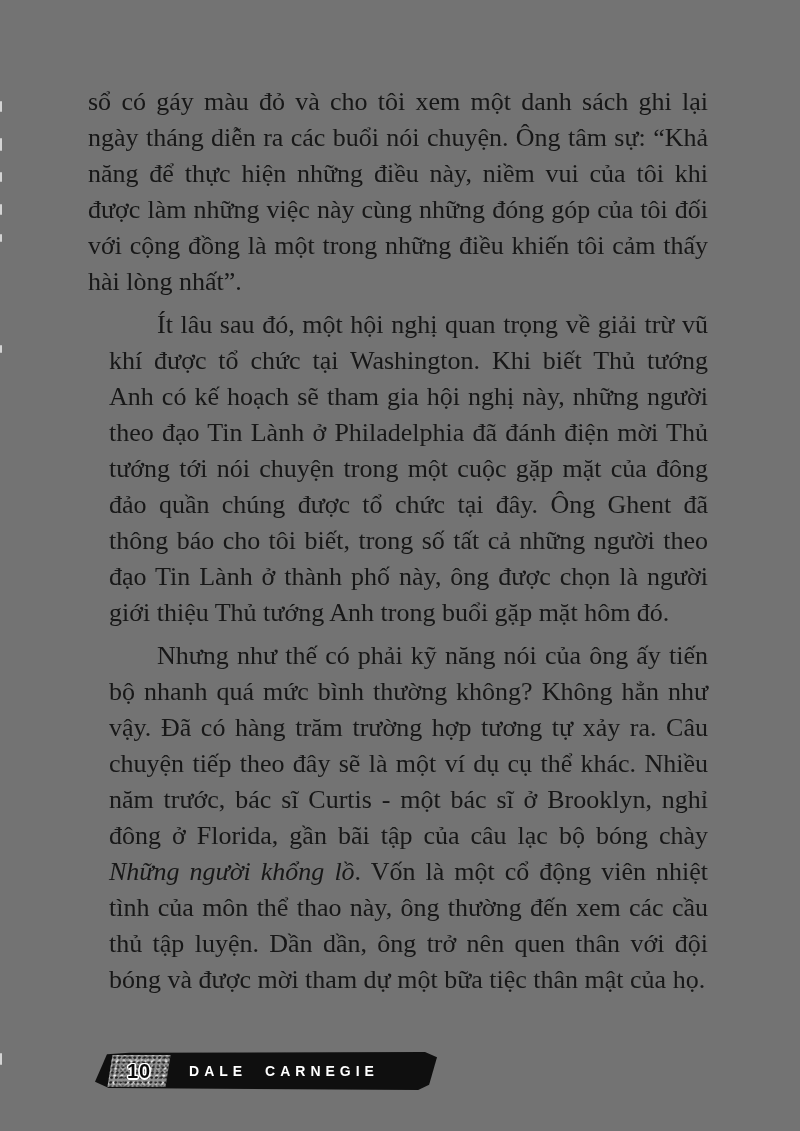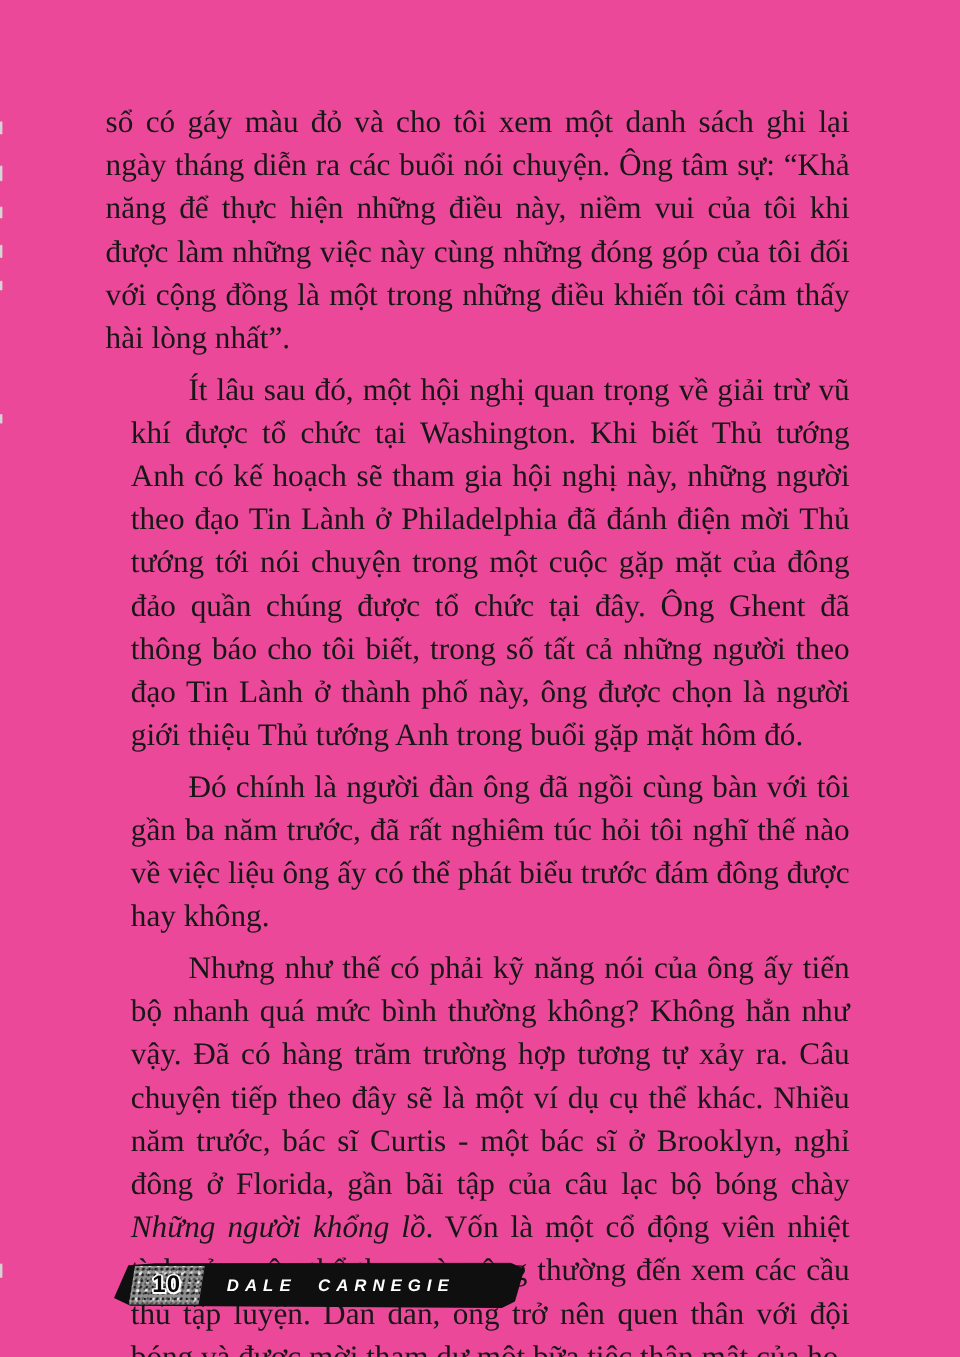"sổ có gáy màu đỏ" .page { background: #ec4899 -> #737373 }
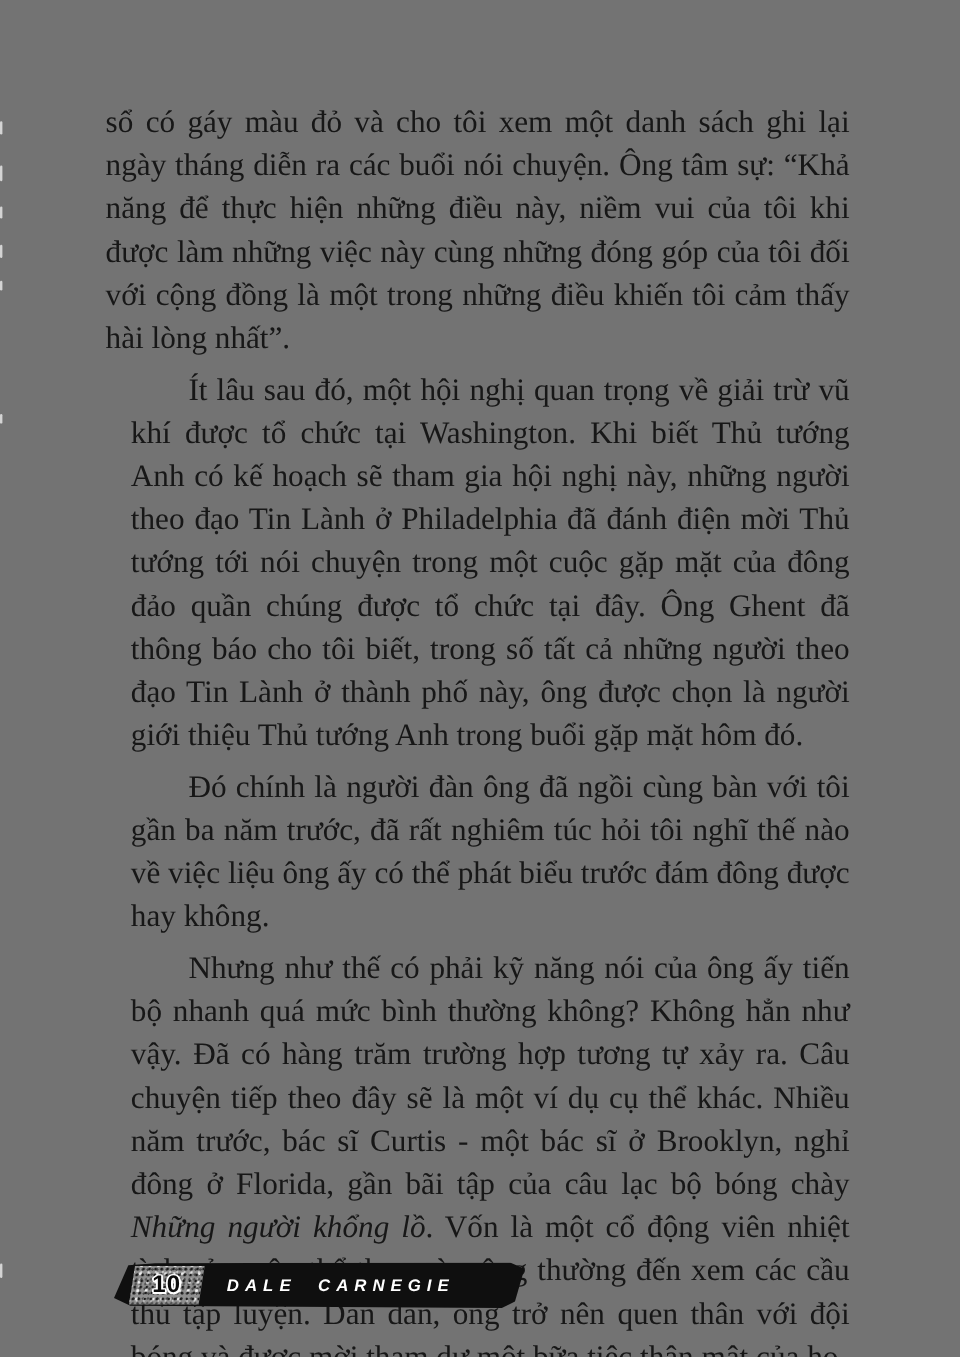"Đó chính là người đàn" p.para { html: <p>Đó chính là người đàn ông đã ngồi cùng bàn với tôi gần ba năm trước, đã rất nghiêm túc hỏi tôi nghĩ thế nào về việc liệu ông ấy có thể phát biểu trước đám đông được hay không.</p> -> none }
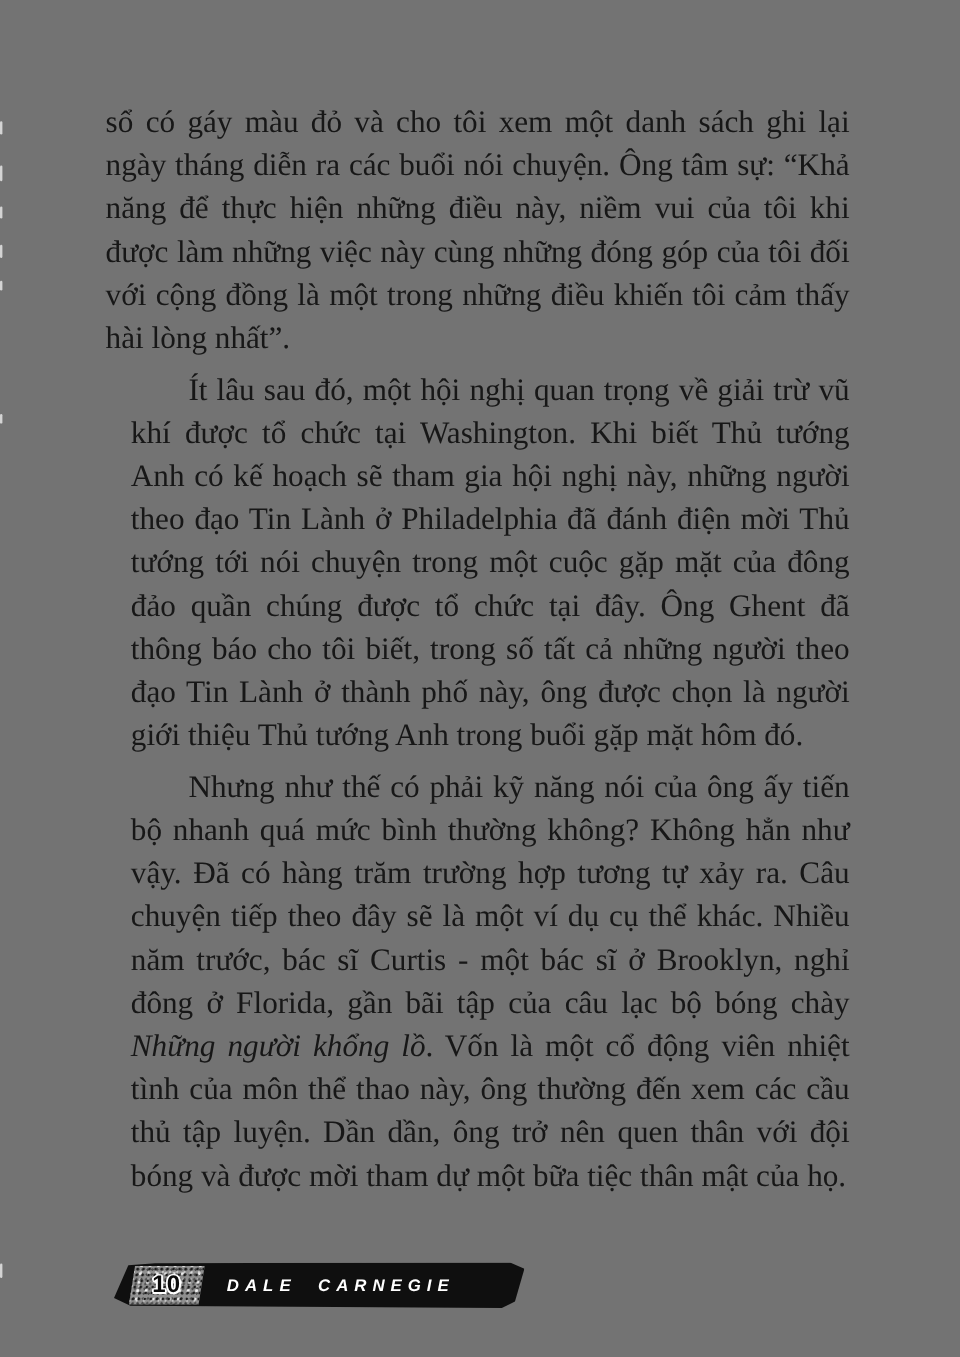"DALE CARNEGIE" .author { font-style: italic -> none }
